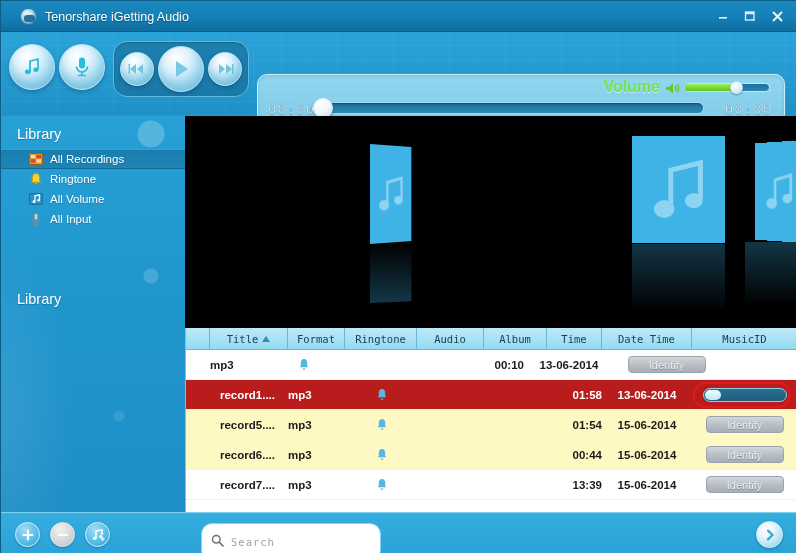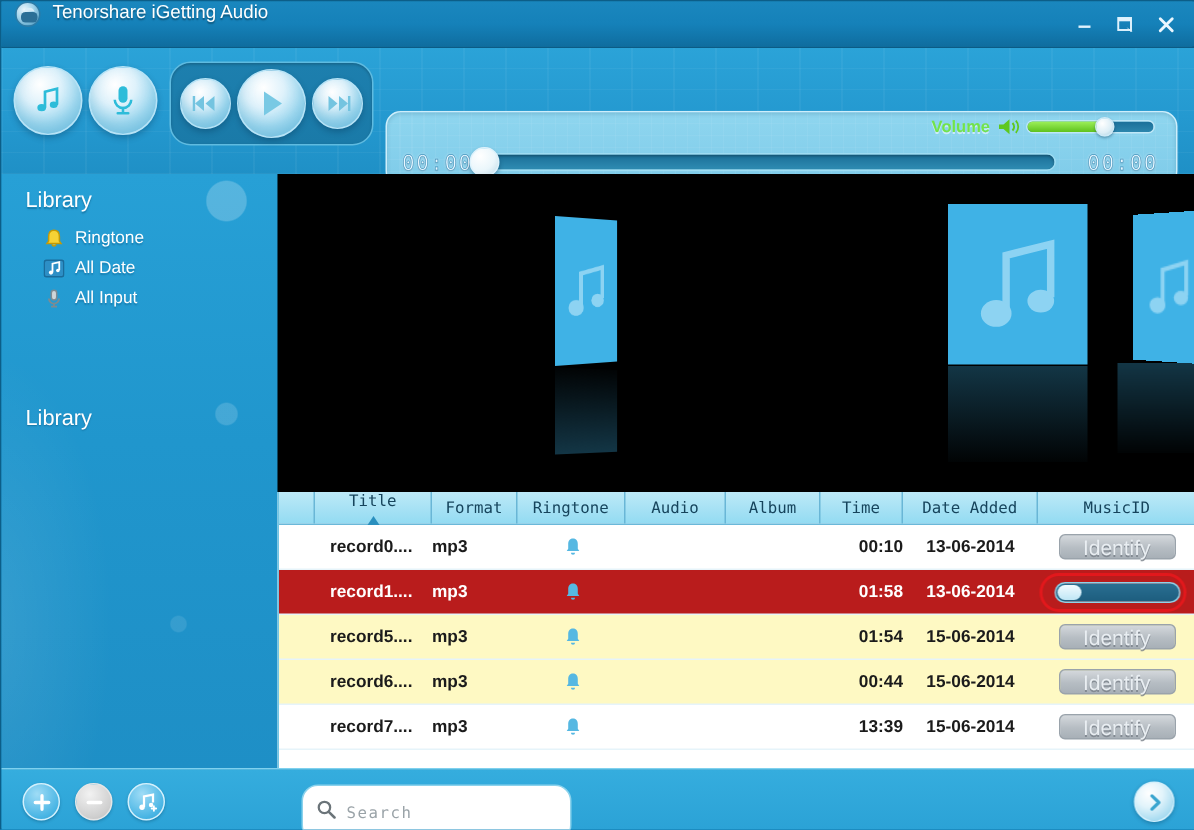"Tenorshare iGetting Audio" #titlebar .tb-inner { align-items: flex-start -> center; padding-left: 9px -> 19px }
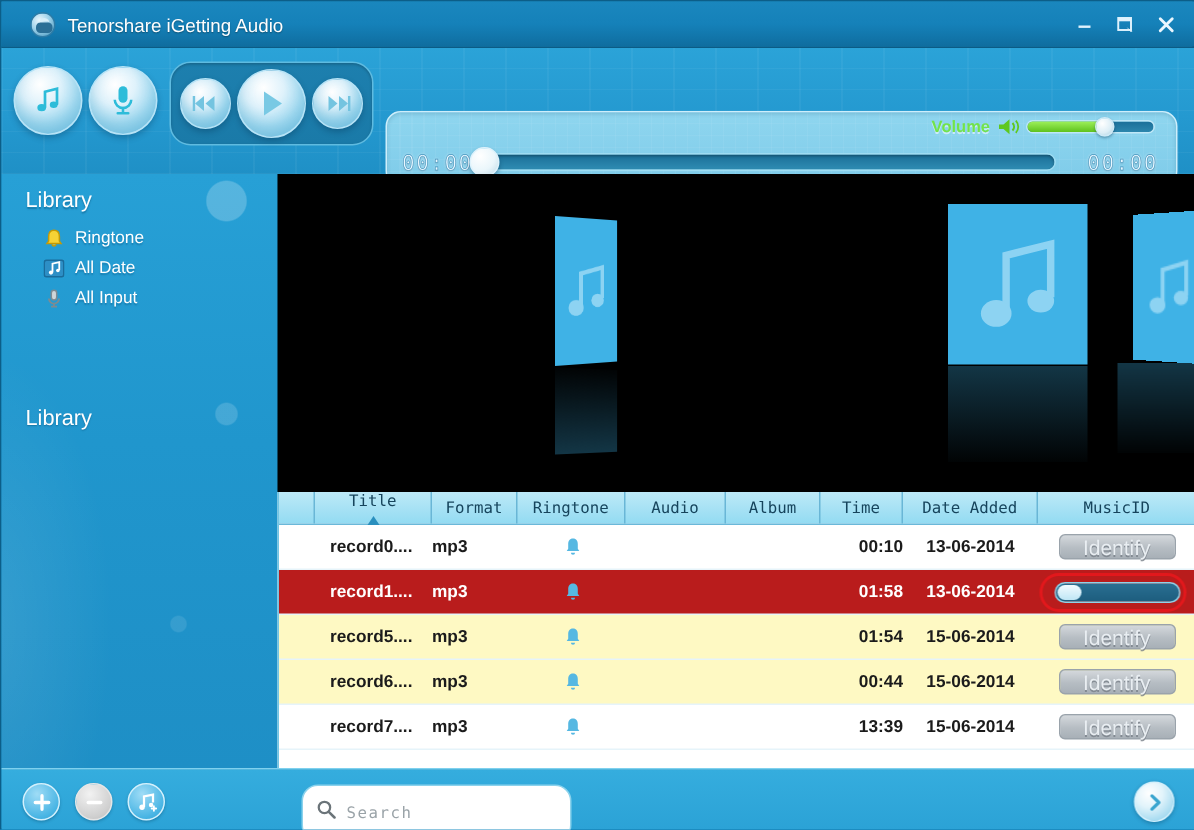"Volume" #vol-label { font-size: 11px -> 16px }
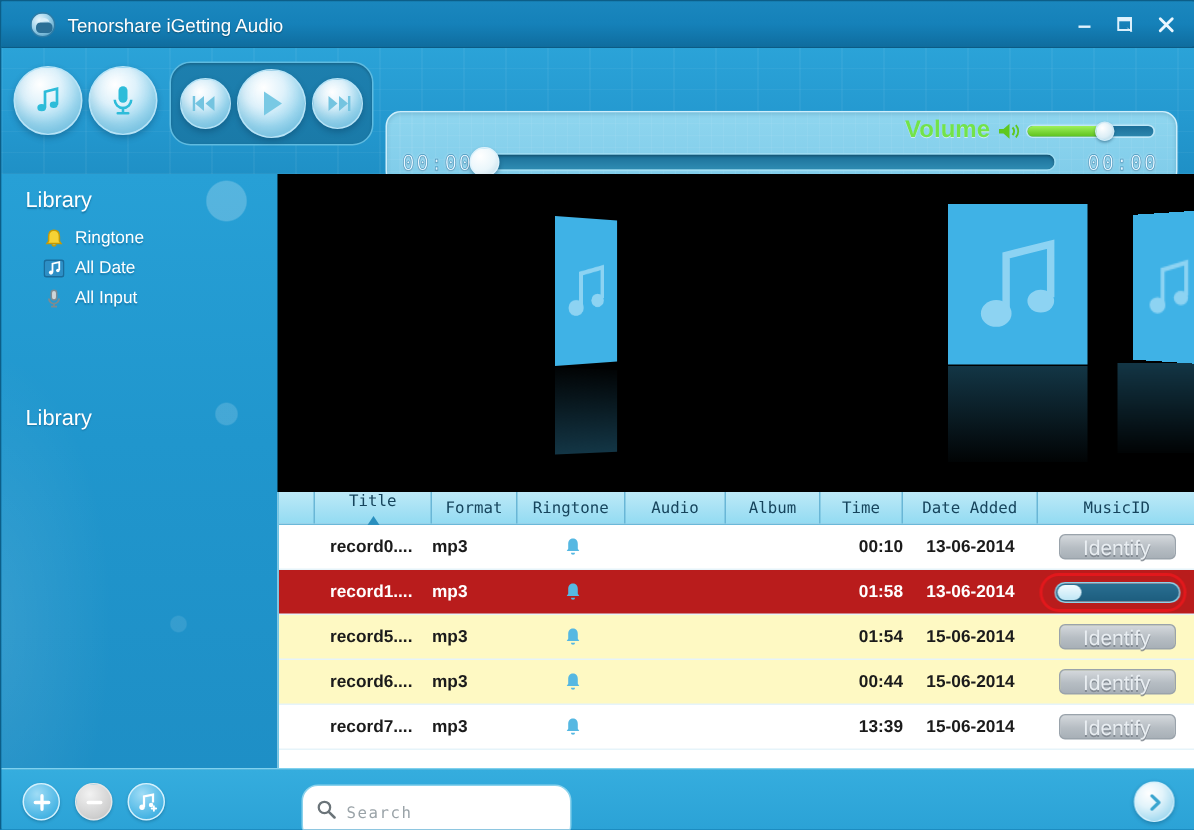"All Recordings" div.nav-item { html: none -> <div> <span> <svg> <rect></rect> <rect></rect> <rect></rect> <rect></rect> <rect></rect> </svg> </span> <span>All Recordings</span> </div> }
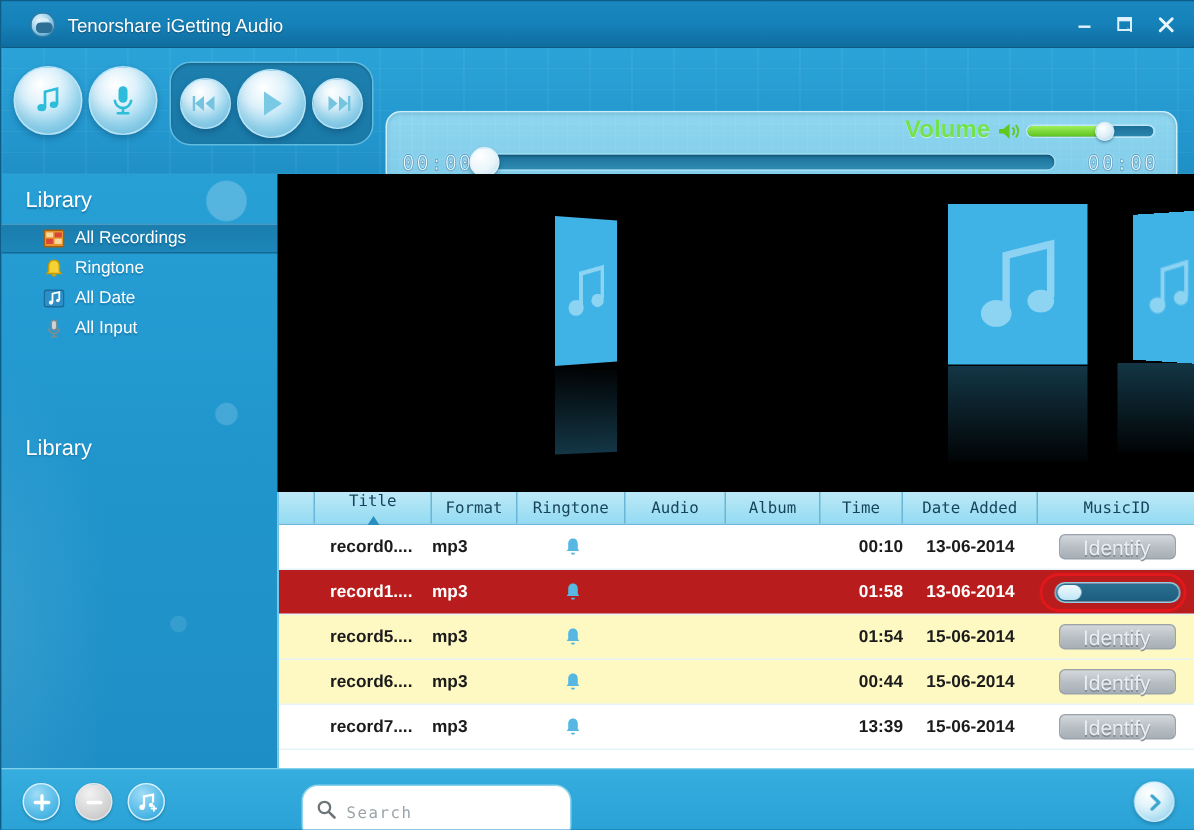"All Date" span { text: Date -> Volume }
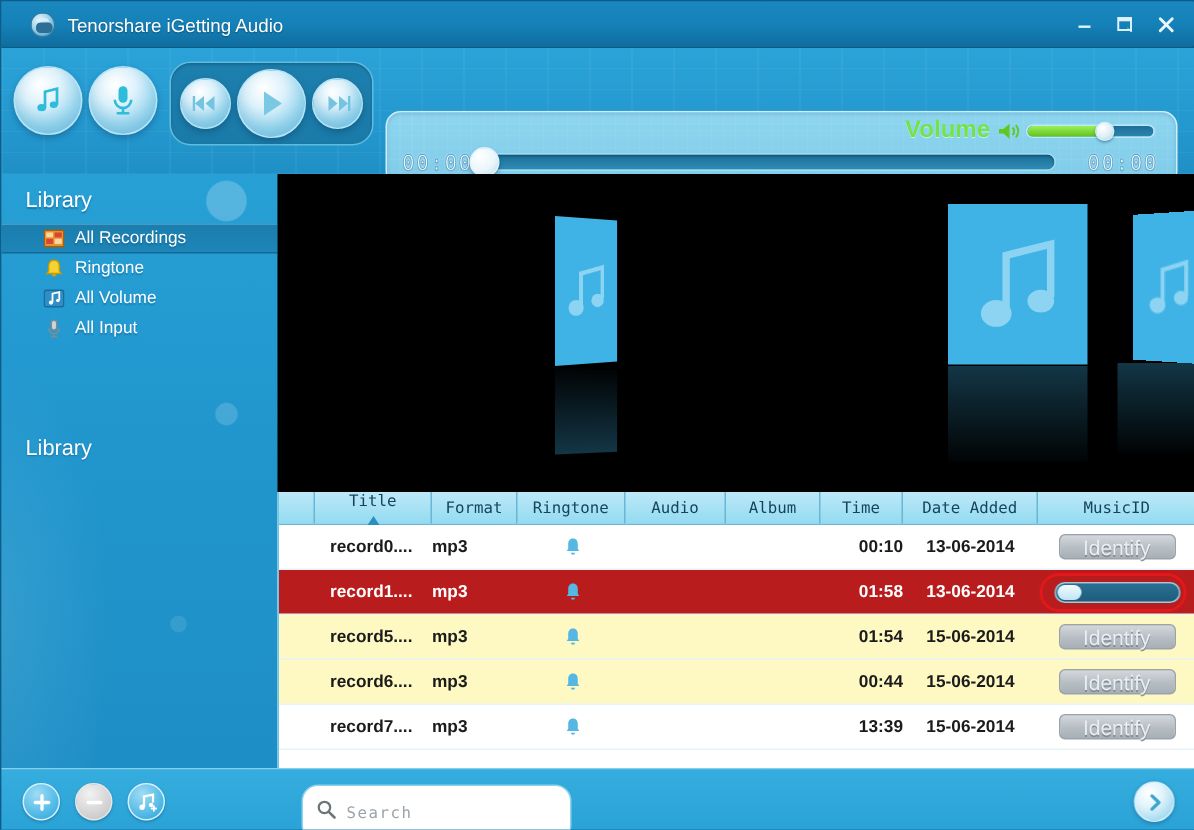"Title" #thead .th { flex-direction: column -> none }
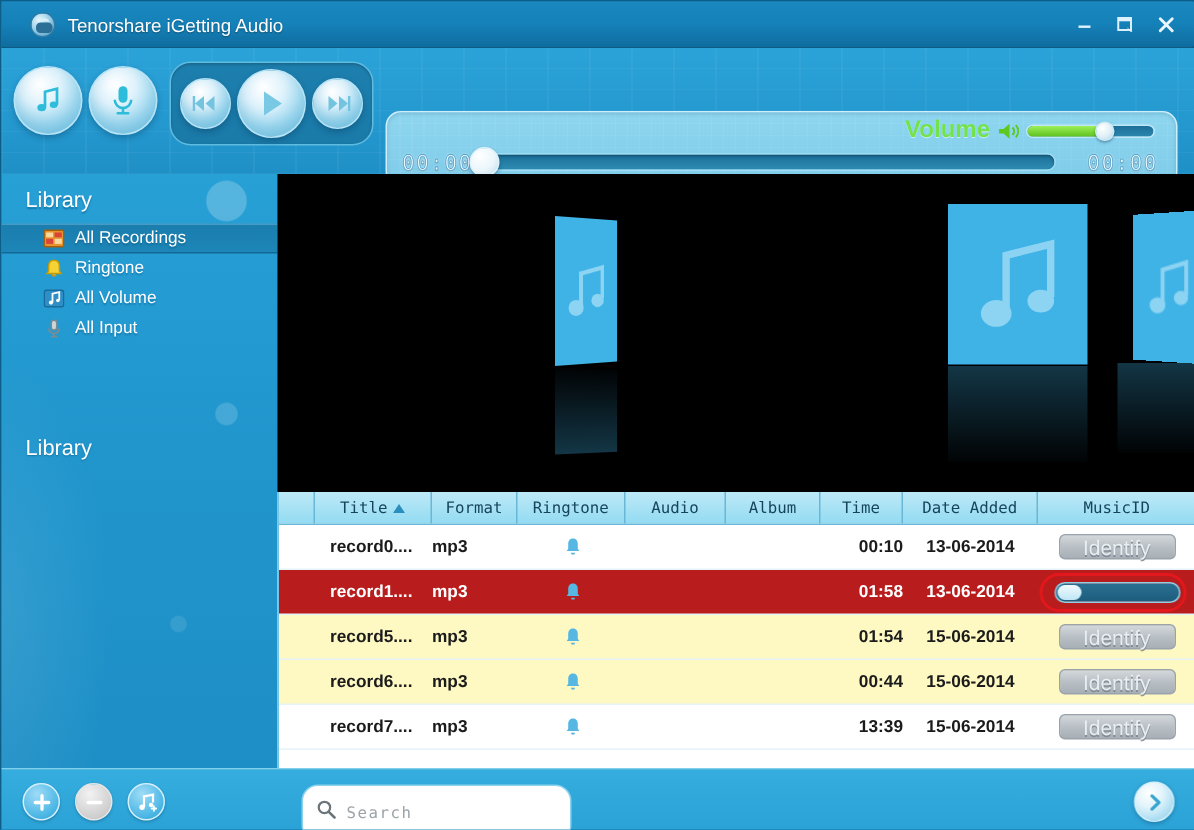"Date Added" div.th { text: Added -> Time }
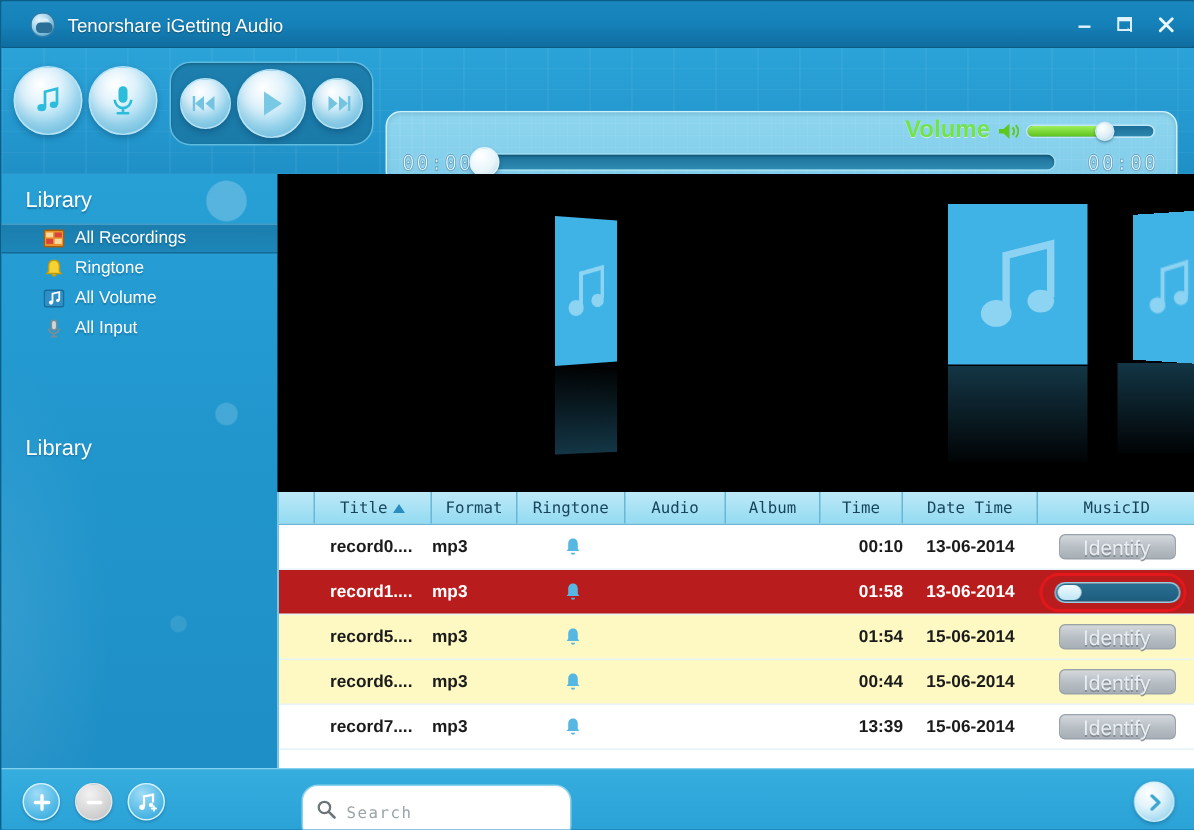"record0...." div.cell { html: <div>record0....</div> -> none }
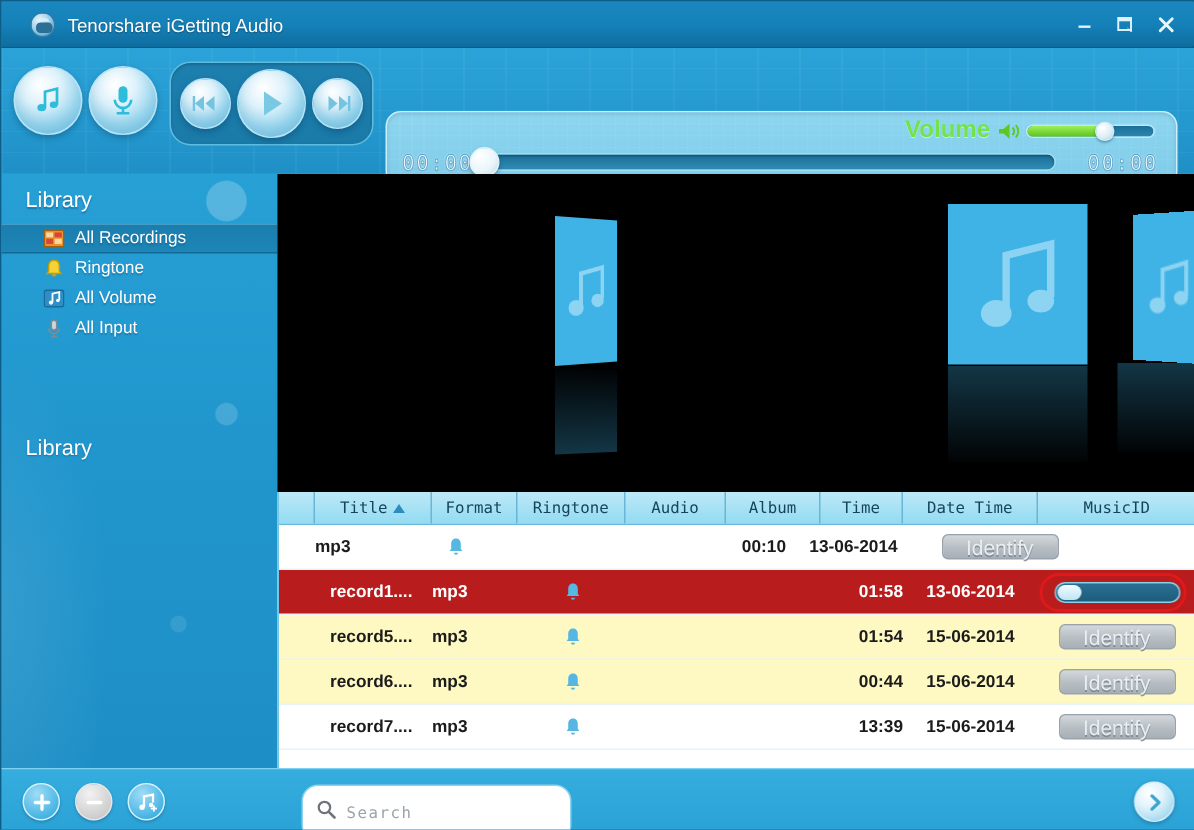"Identify" .identify-btn { font-size: 14px -> 11px }
